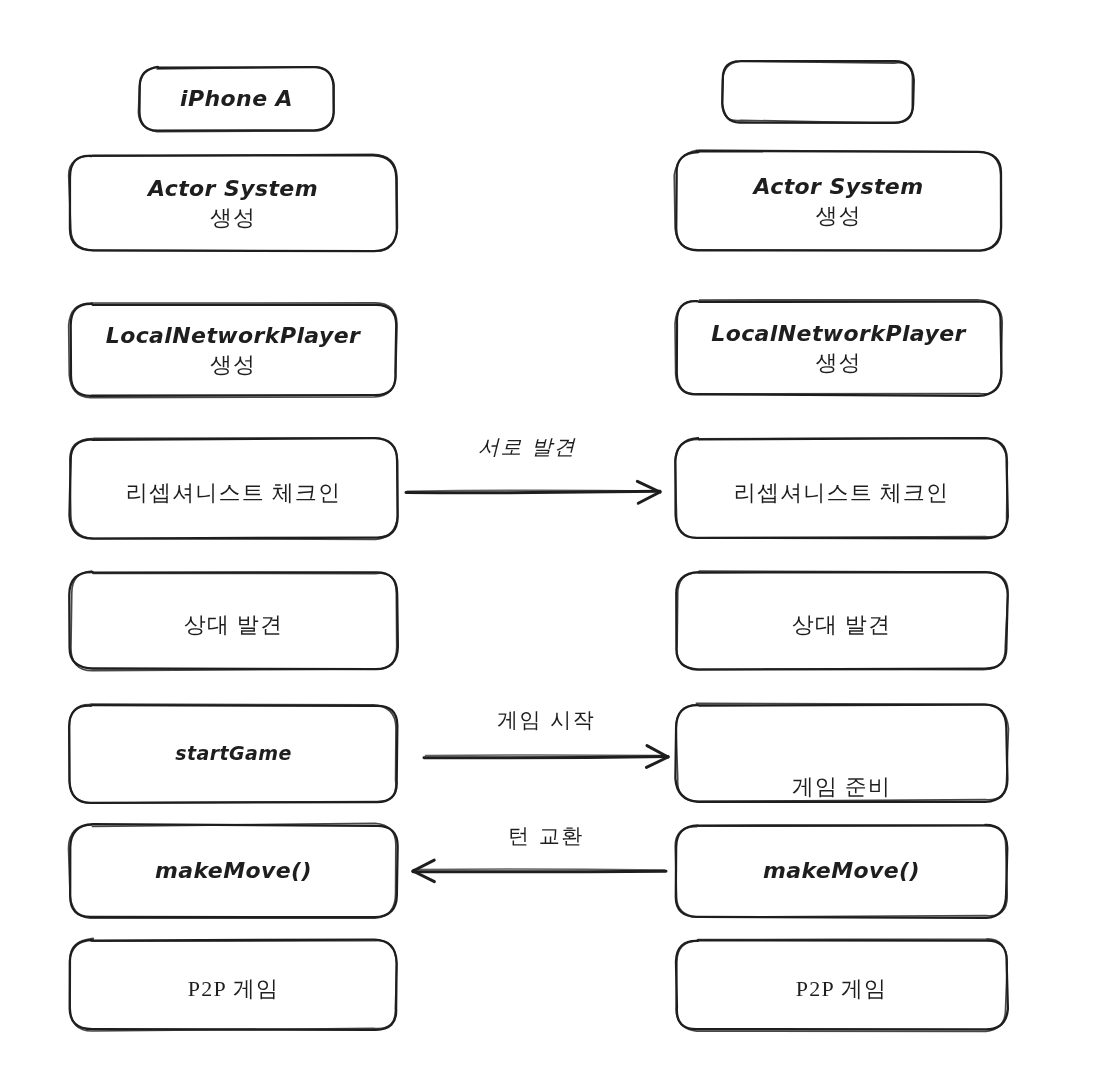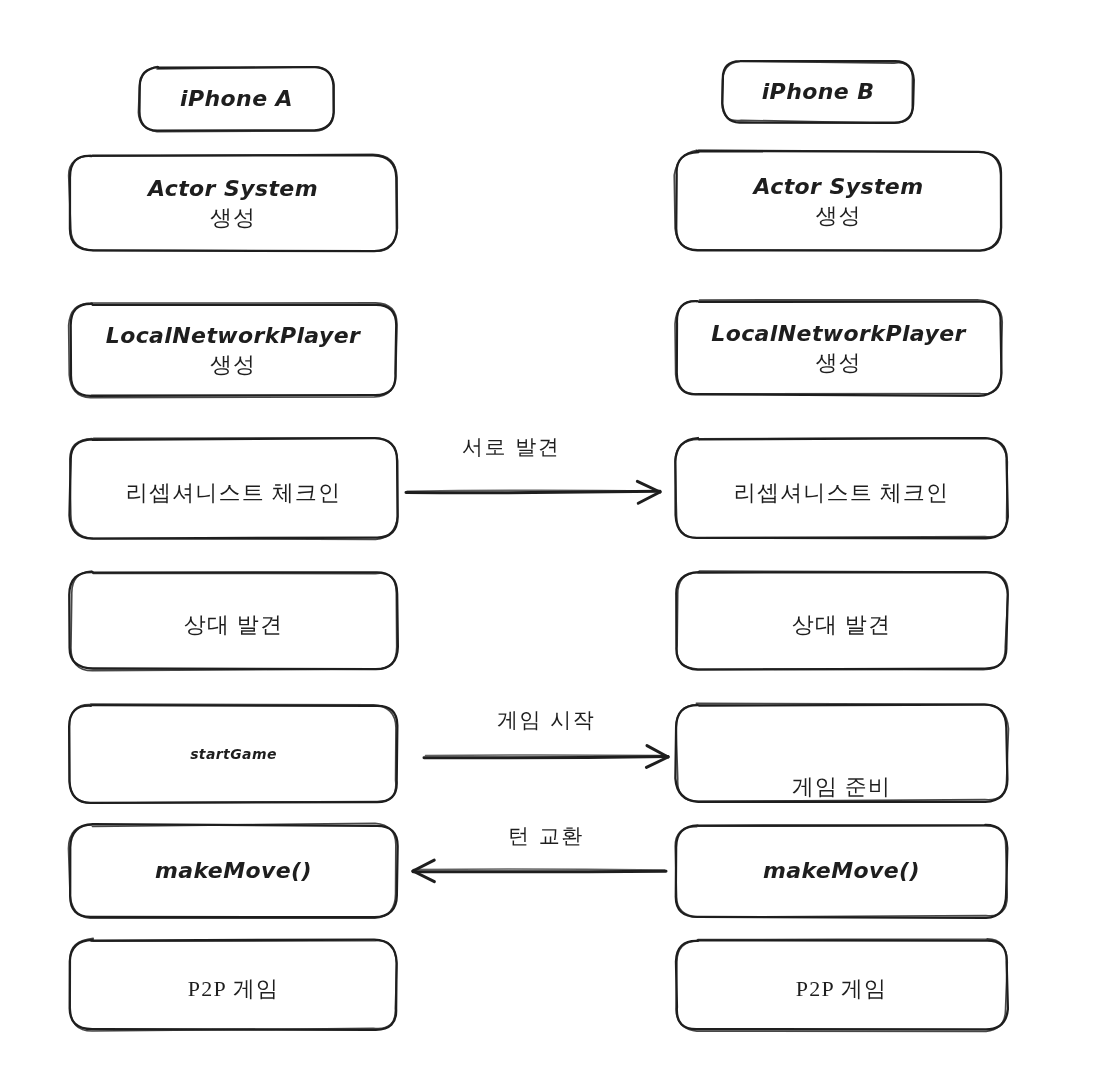"iPhone B" div.node { html: <div> <span>iPhone B</span> </div> -> none }
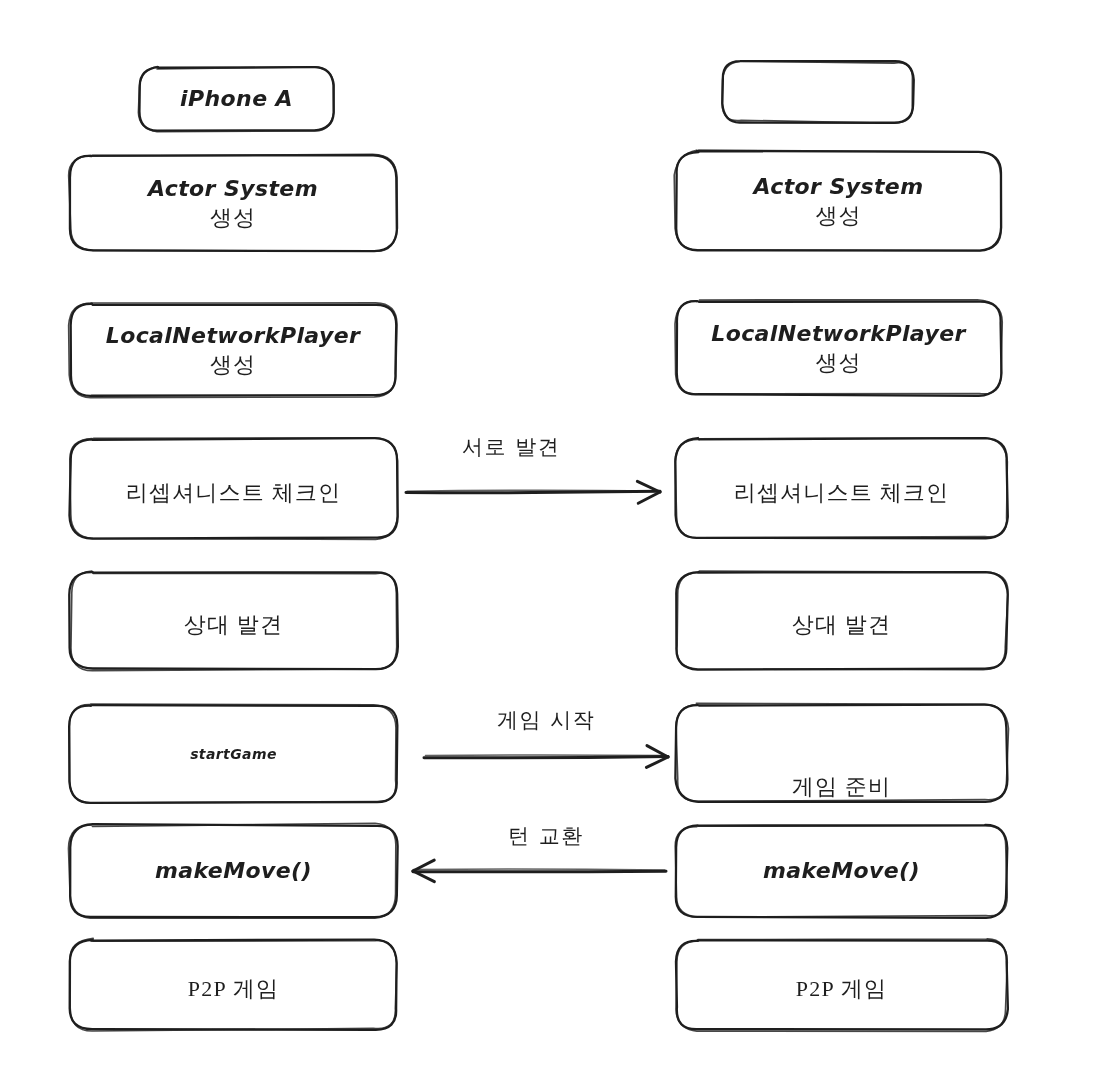"서로 발견" div.edge-label { font-style: none -> italic; left: 462px -> 478px }
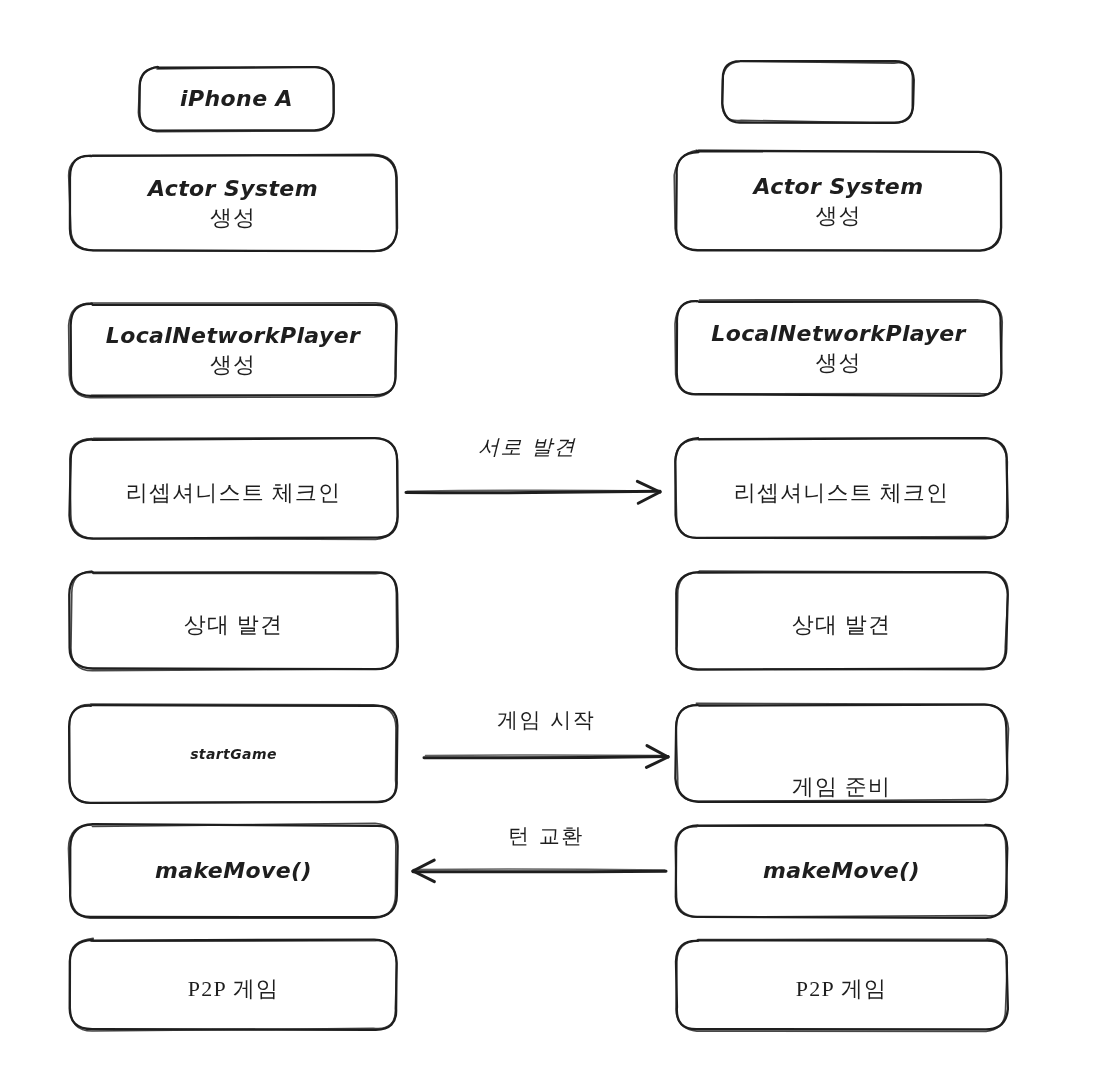"startGame" div.node { font-size: 14px -> 19px }
